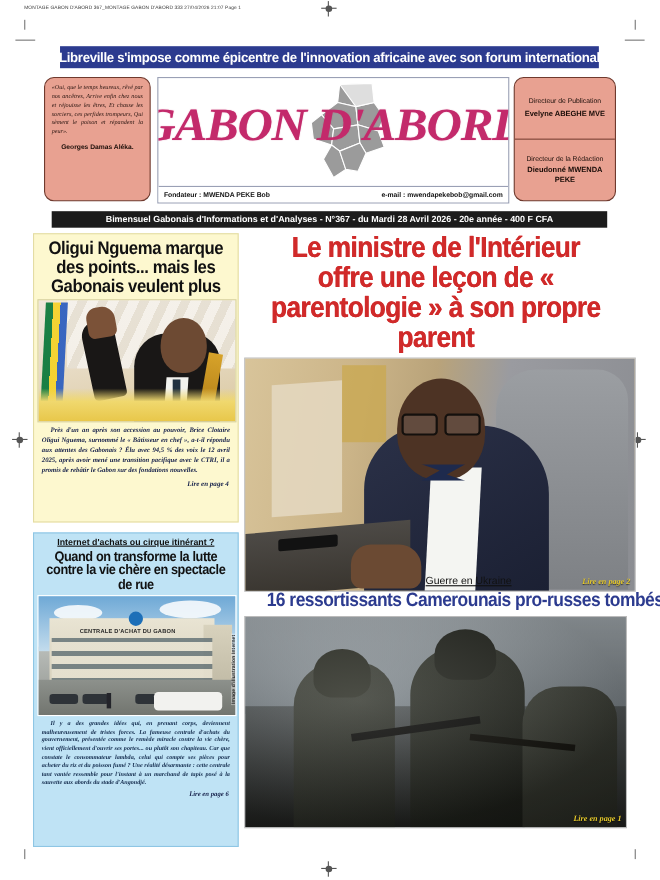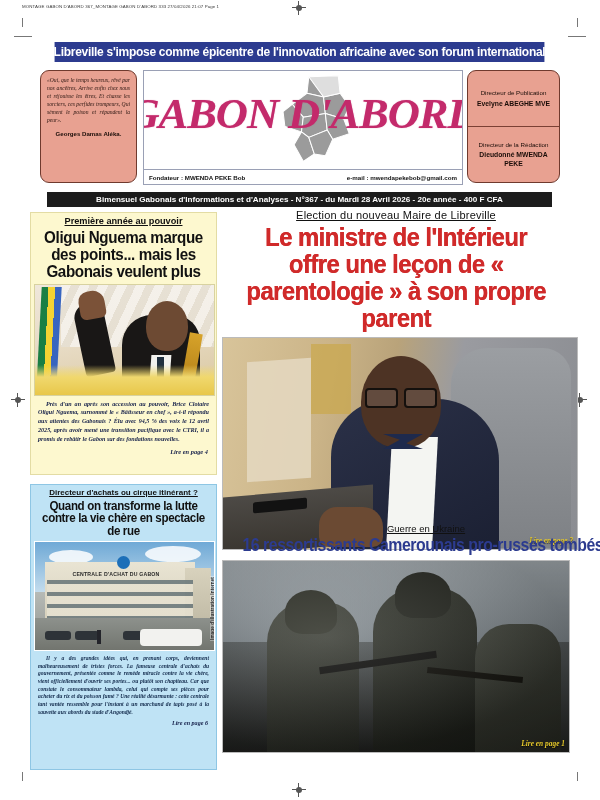"Première année au pouvoir" div.kicker { html: <div>Première année au pouvoir</div> -> none }
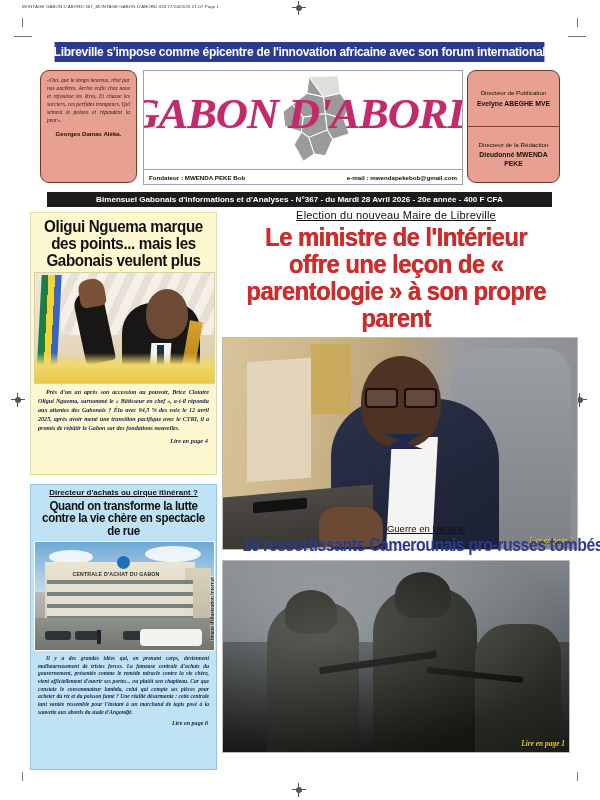"Election du nouveau Maire de" div.kicker-main { html: <div>Election du nouveau Maire de Libreville</div> -> none }
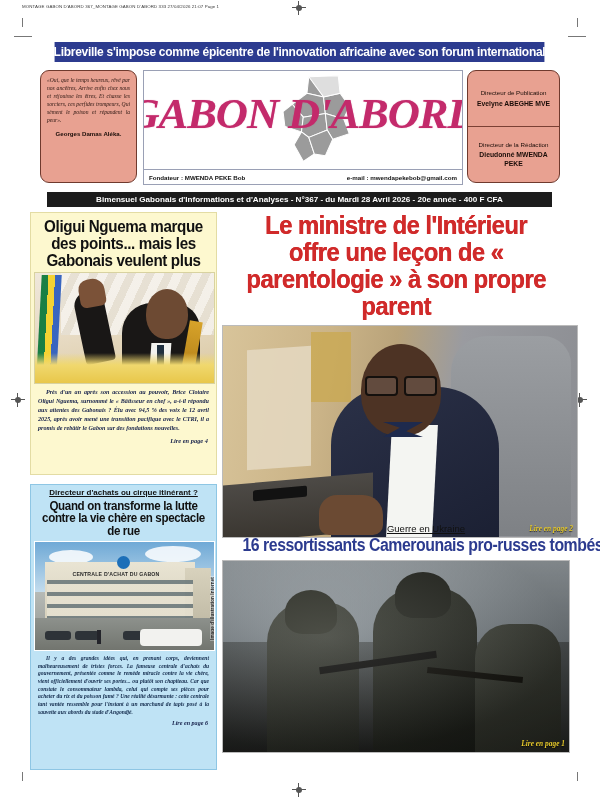"Directeur d'achats ou cirque itinérant" div.kicker { text: Directeur -> Internet }
